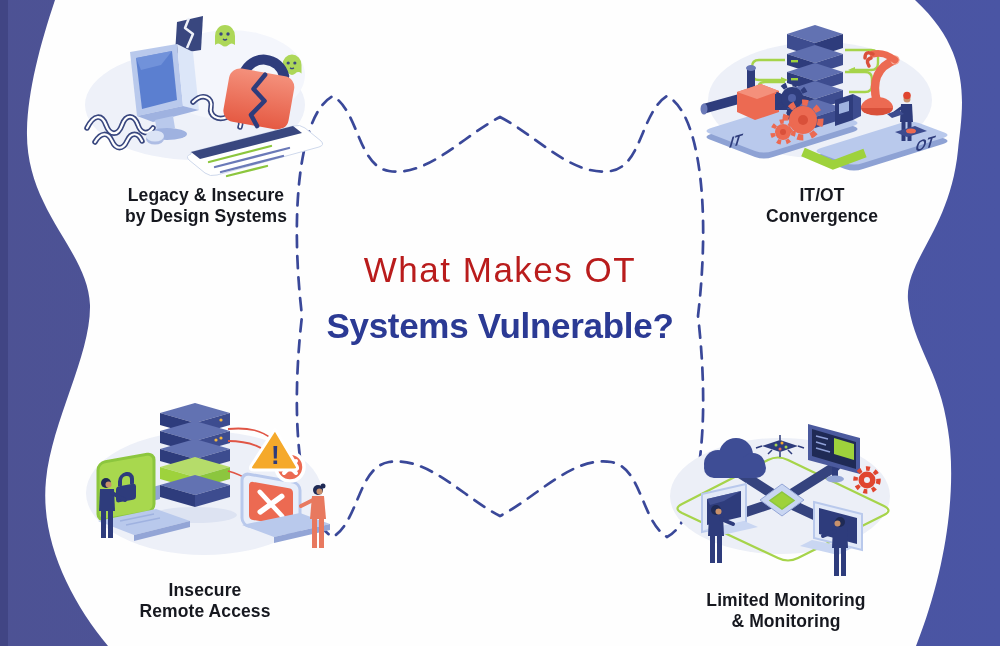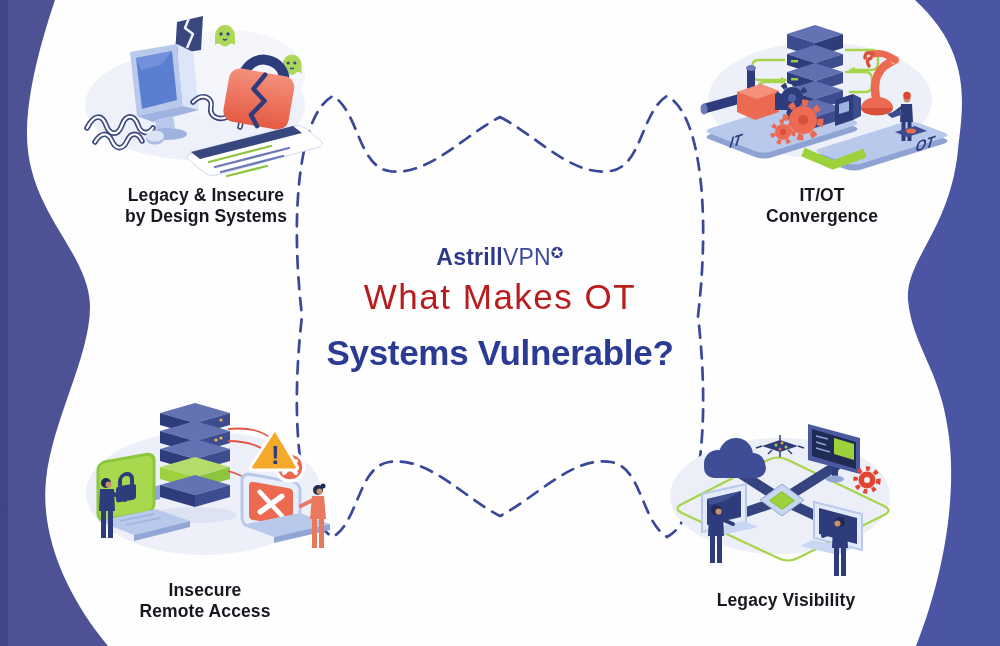"AstrillVPN✪" div.brand { html: <div> <span>Astrill</span><span>VPN</span><span>✪</span> </div> -> none }
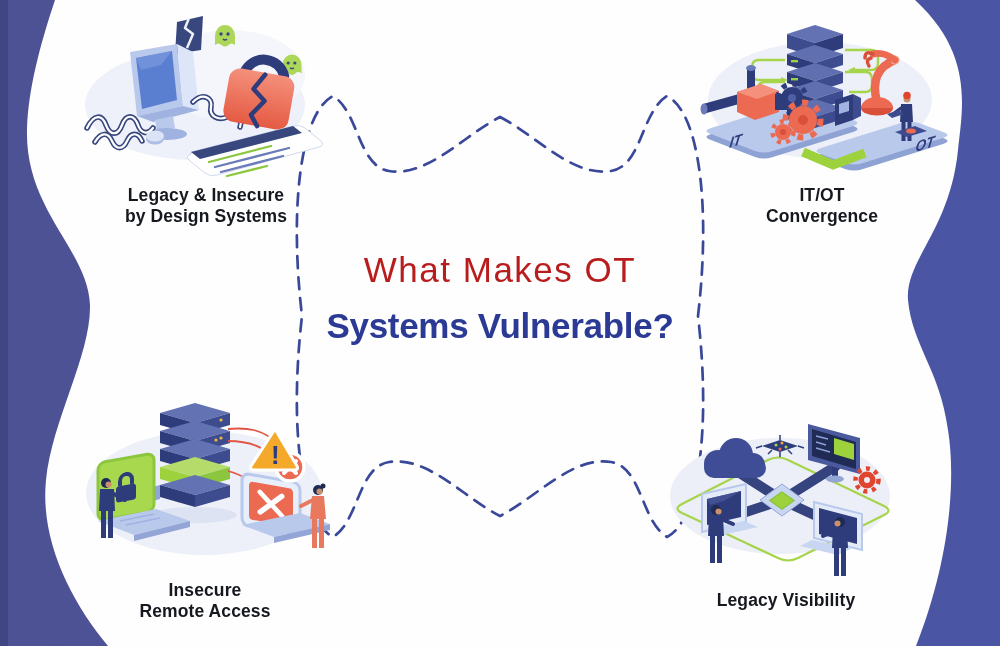"Legacy Visibility" div { text: Legacy Visibility -> Limited Monitoring }
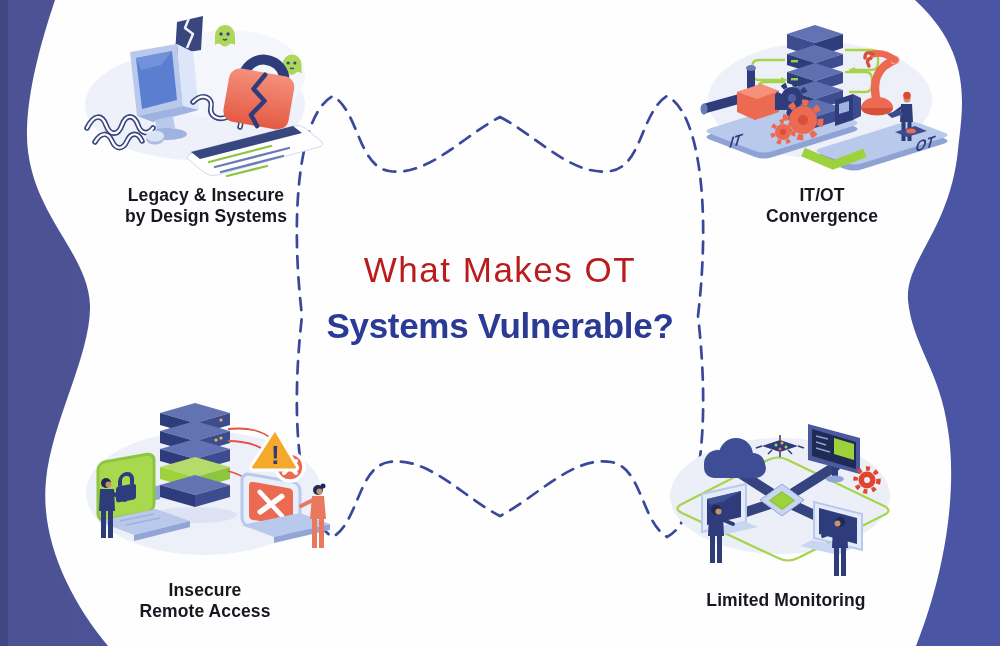"& Monitoring" div { html: none -> <div>&amp; Monitoring</div> }
